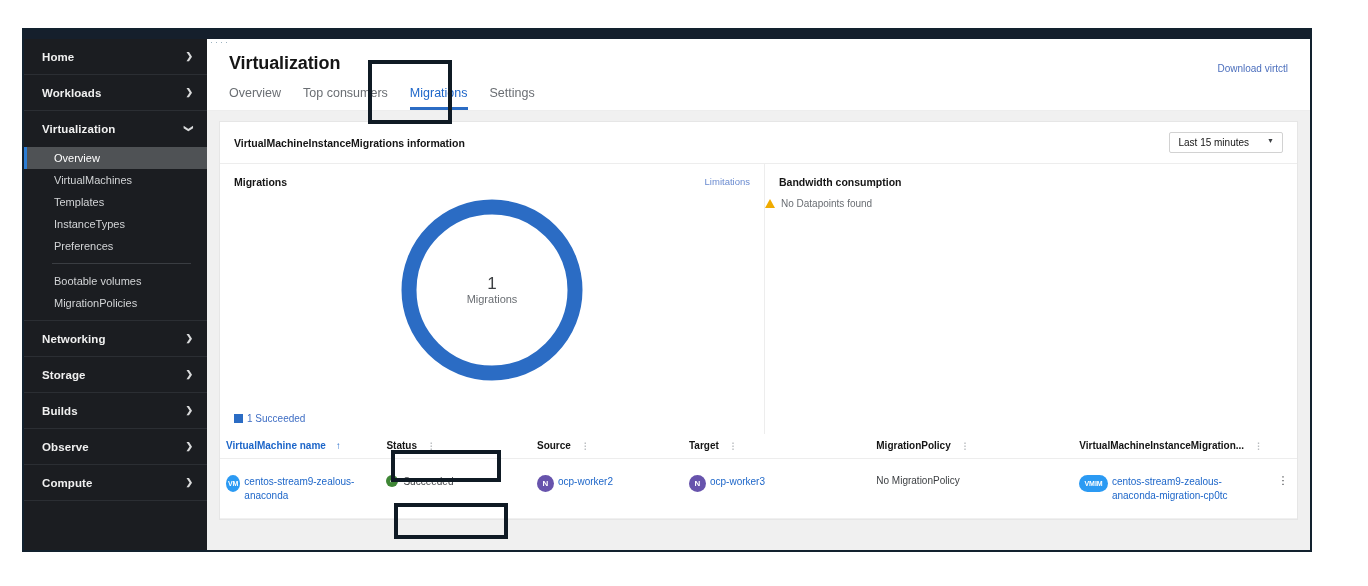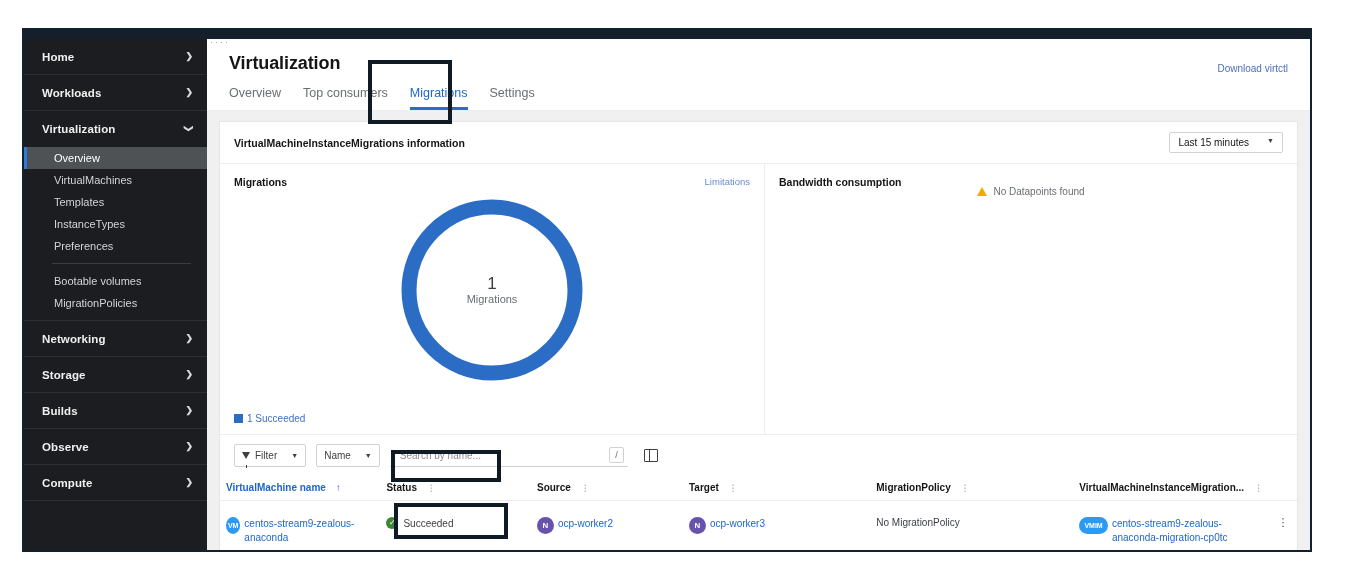"No Datapoints found" .nodata { justify-content: center -> none; top: 22px -> 34px }
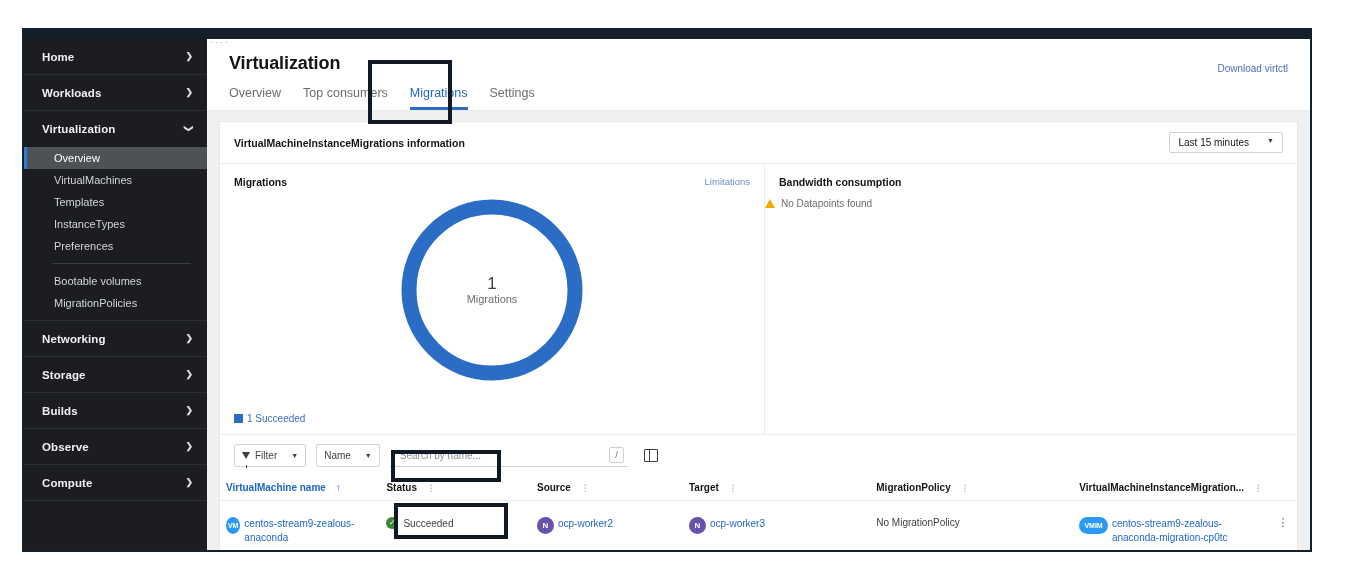"Filter" div.toolbar { html: <div> <div> <span> <span></span> <span>Filter</span> </span> <span>▼</span> </div> <div> <span>Name</span> <span>▼</span> </div> <div> <input> <span>/</span> </div> <div></div> </div> -> none }
